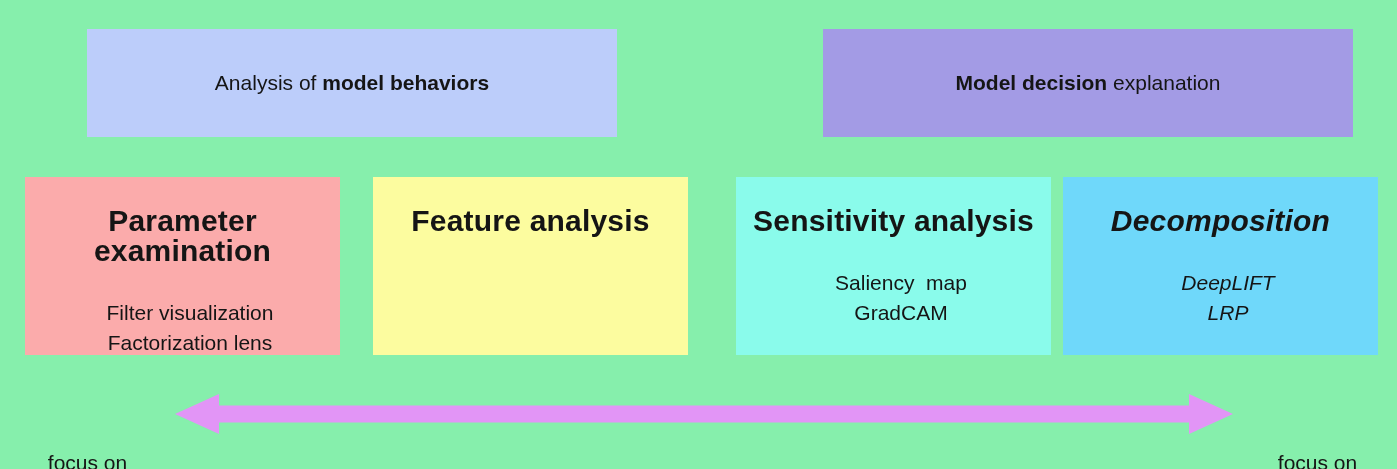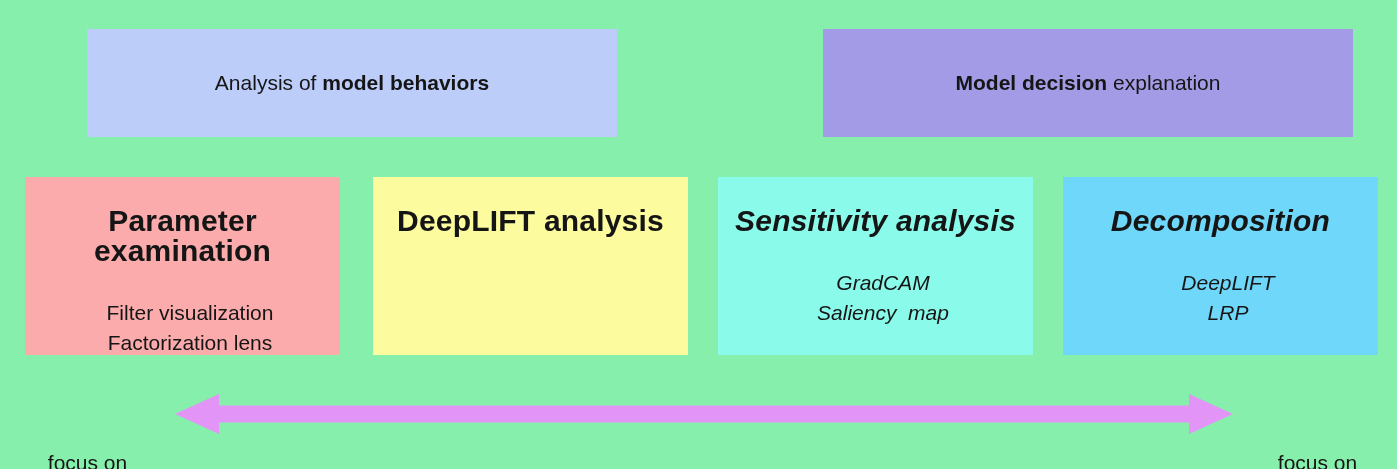"DeepLIFT analysis" div.cat-title { text: DeepLIFT -> Feature }
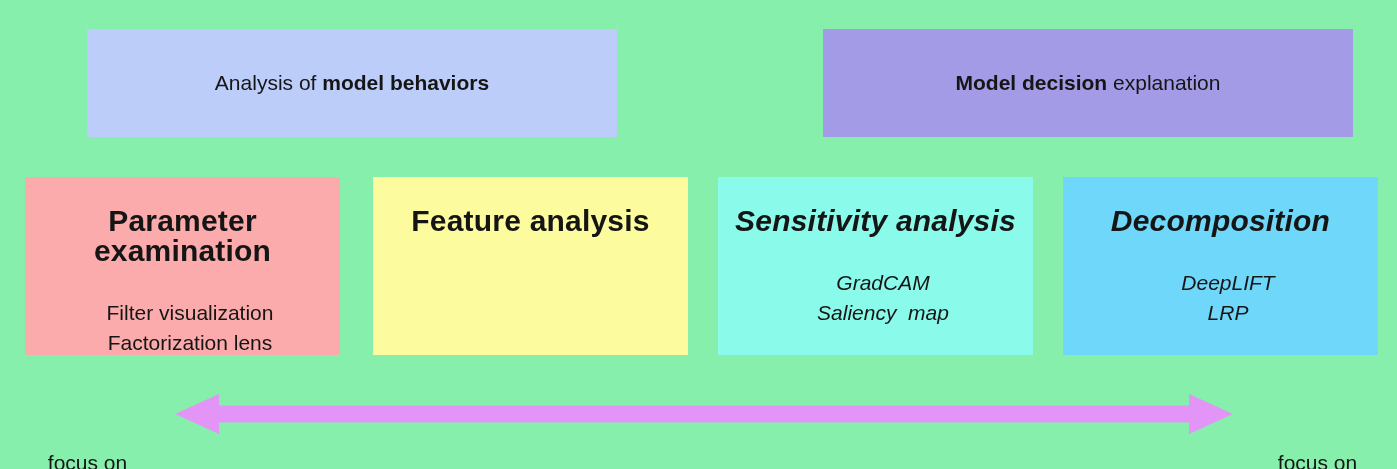"Sensitivity analysis" .cat-box--2 { font-style: italic -> none; left: 718px -> 736px }
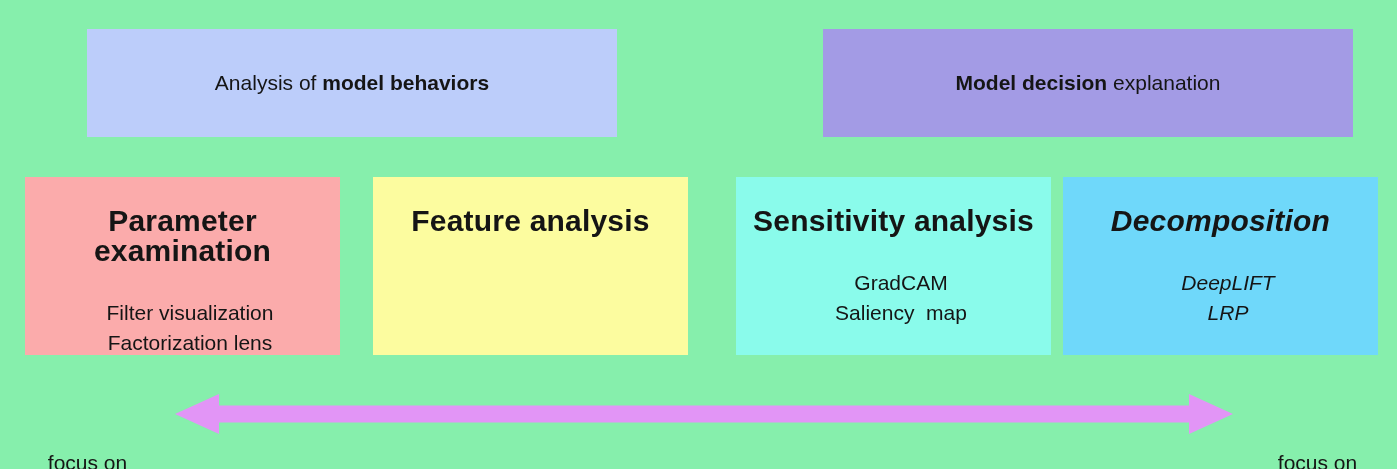"GradCAM" div.cat-item { order: before "Saliency map" -> after "Saliency map" }
